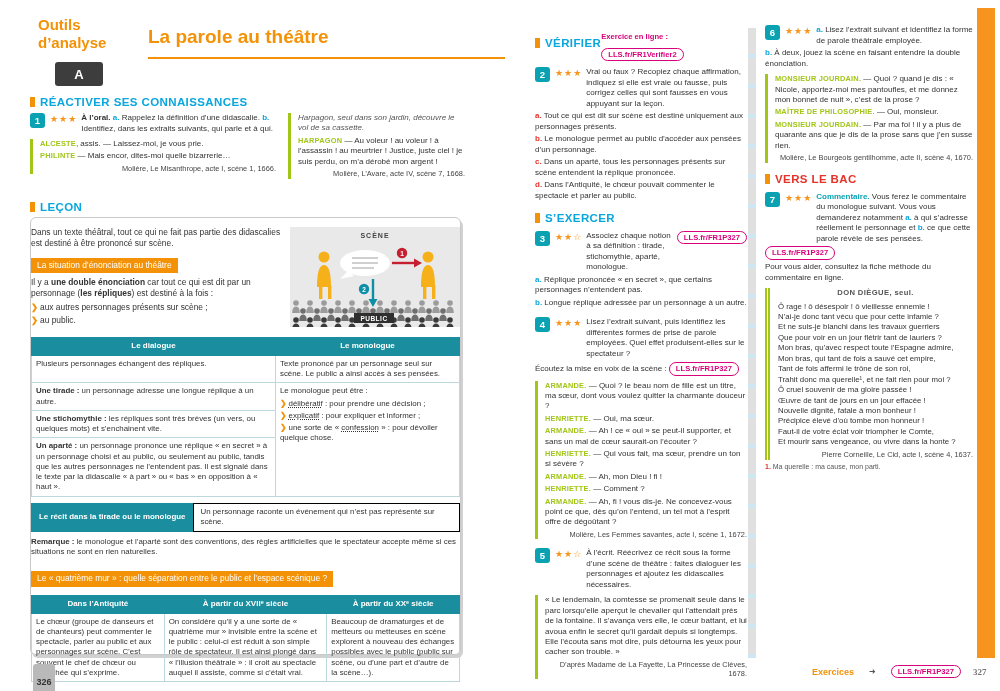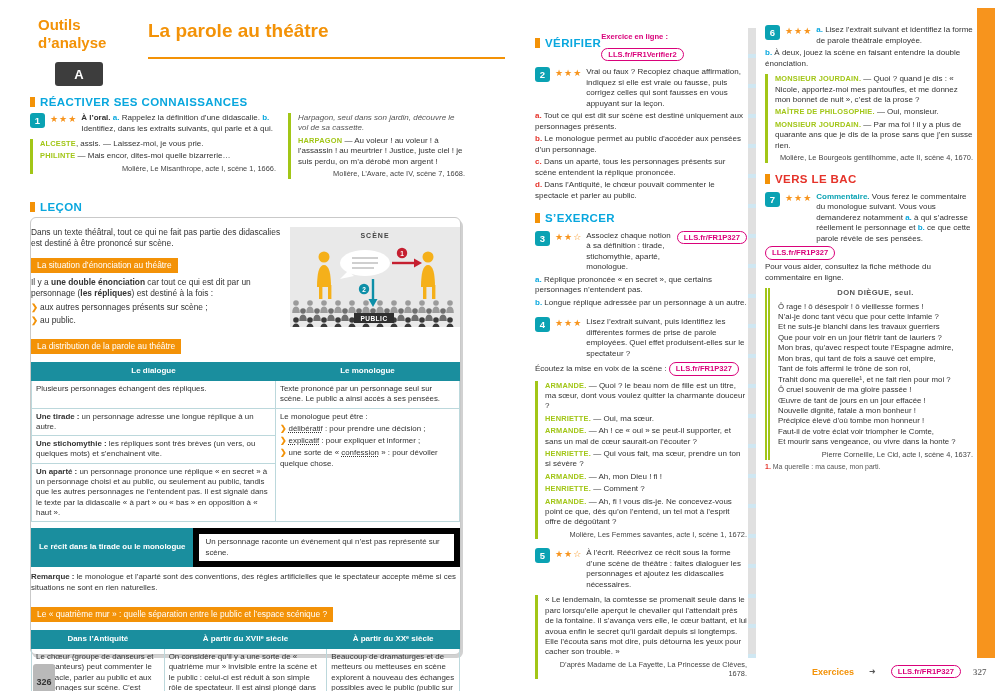"La parole au théâtre" .page-title { top: 20px -> 26px }
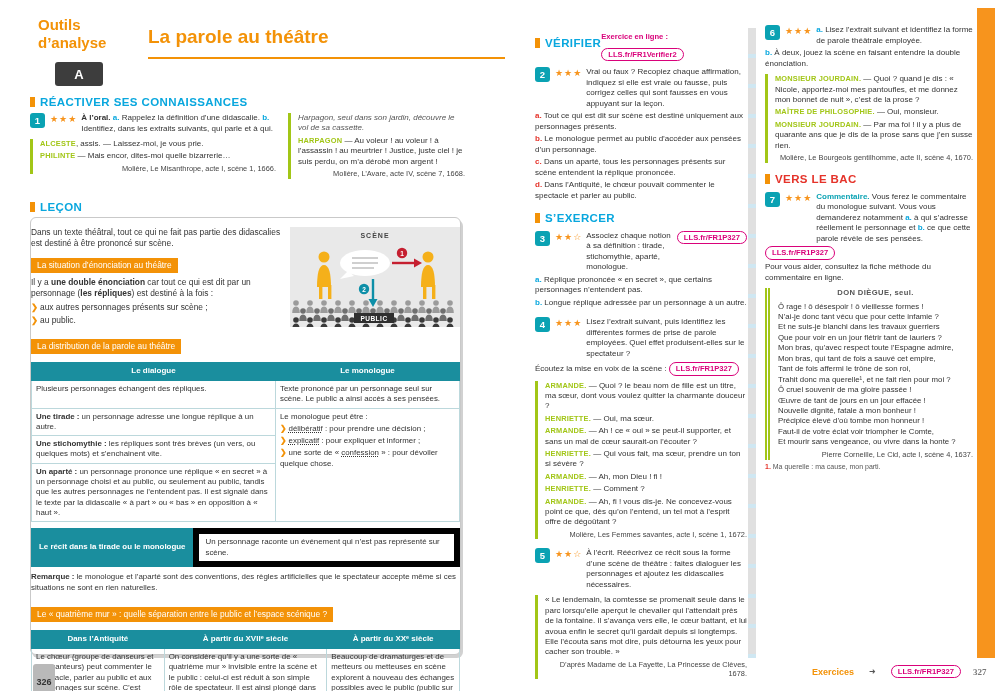"Ô rage ! ô désespoir" span.vl { text: formes -> ennemie }
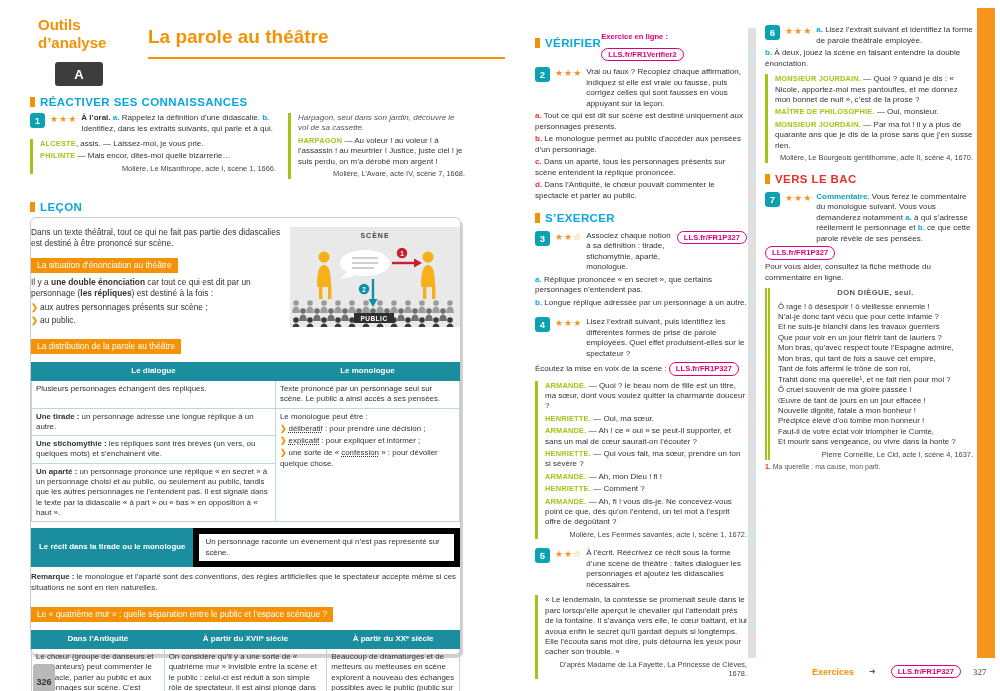"La distribution de la parole" div { html: <div><span>La distribution de la parole au théâtre</span></div> -> none }
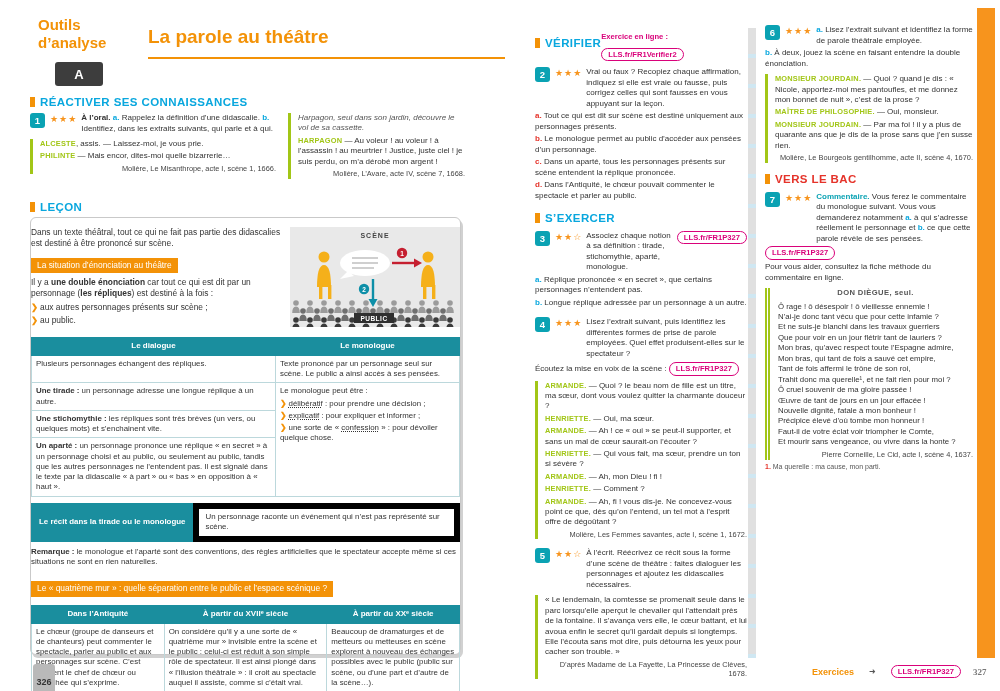"Un personnage raconte un événement" .recit-txt { border: 6px solid #000000 -> 1px solid #000000 }
